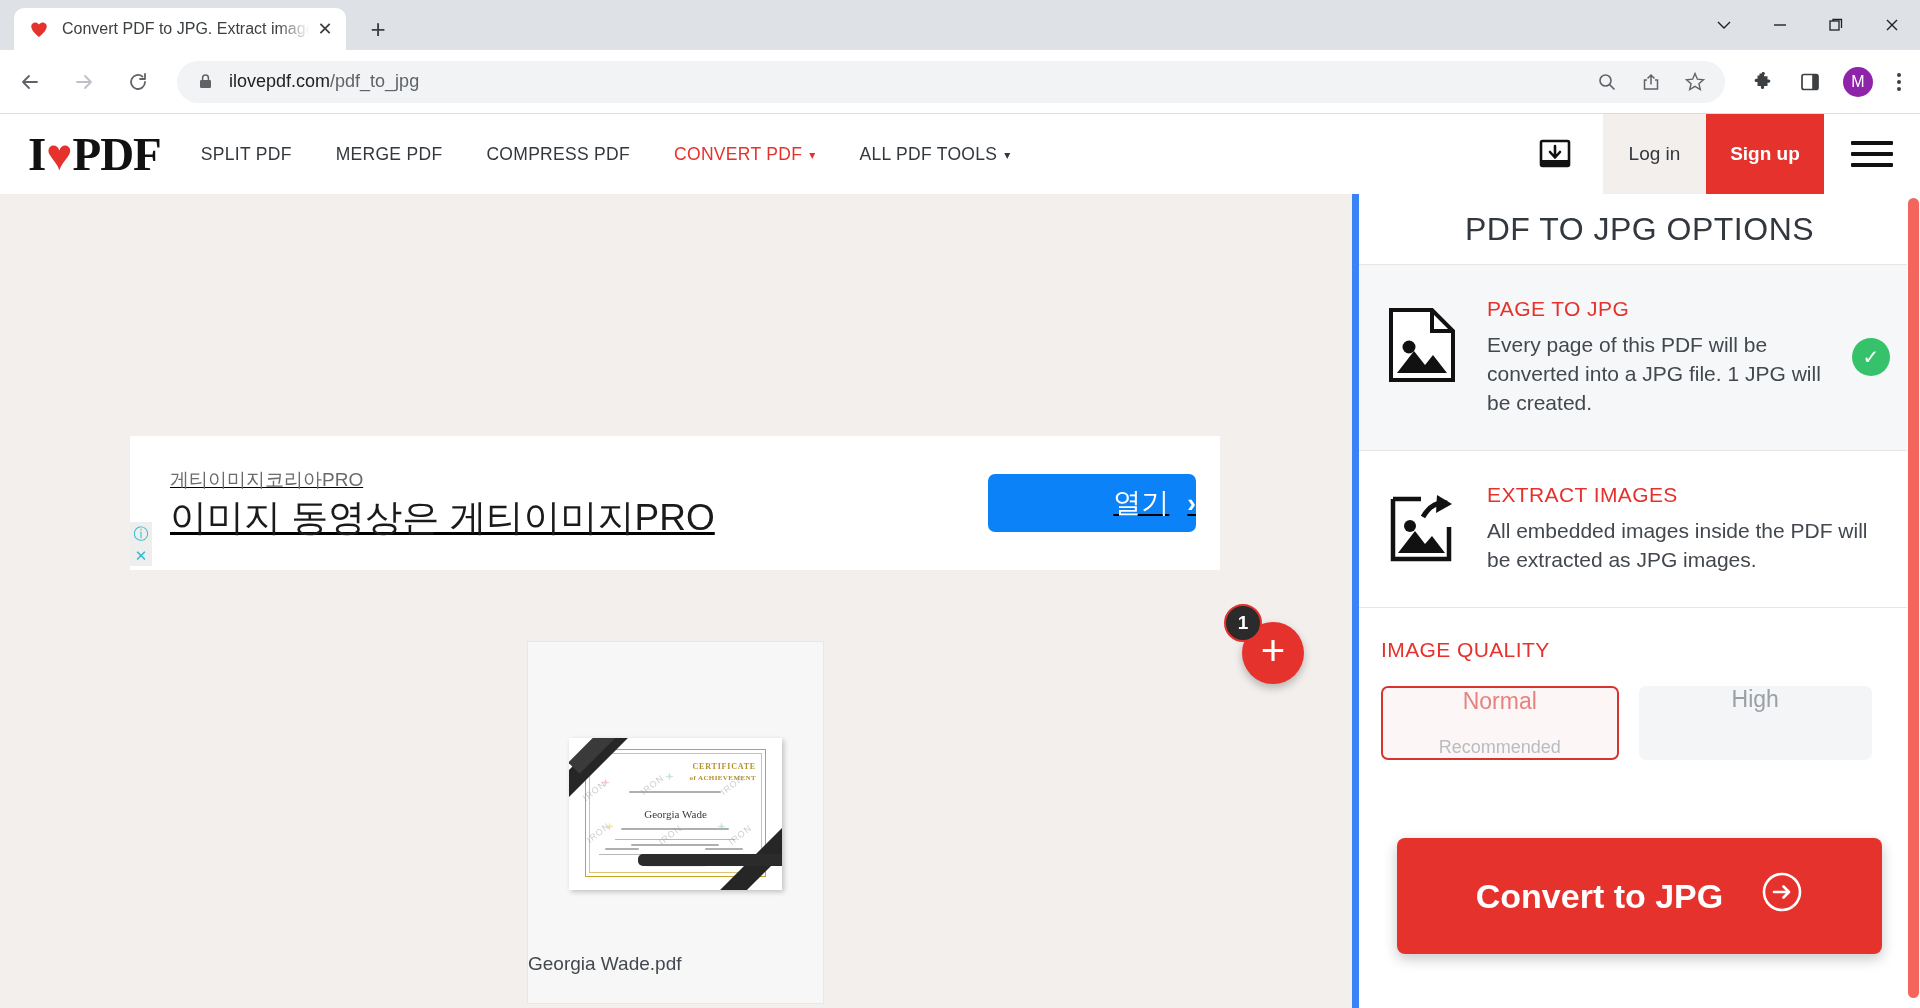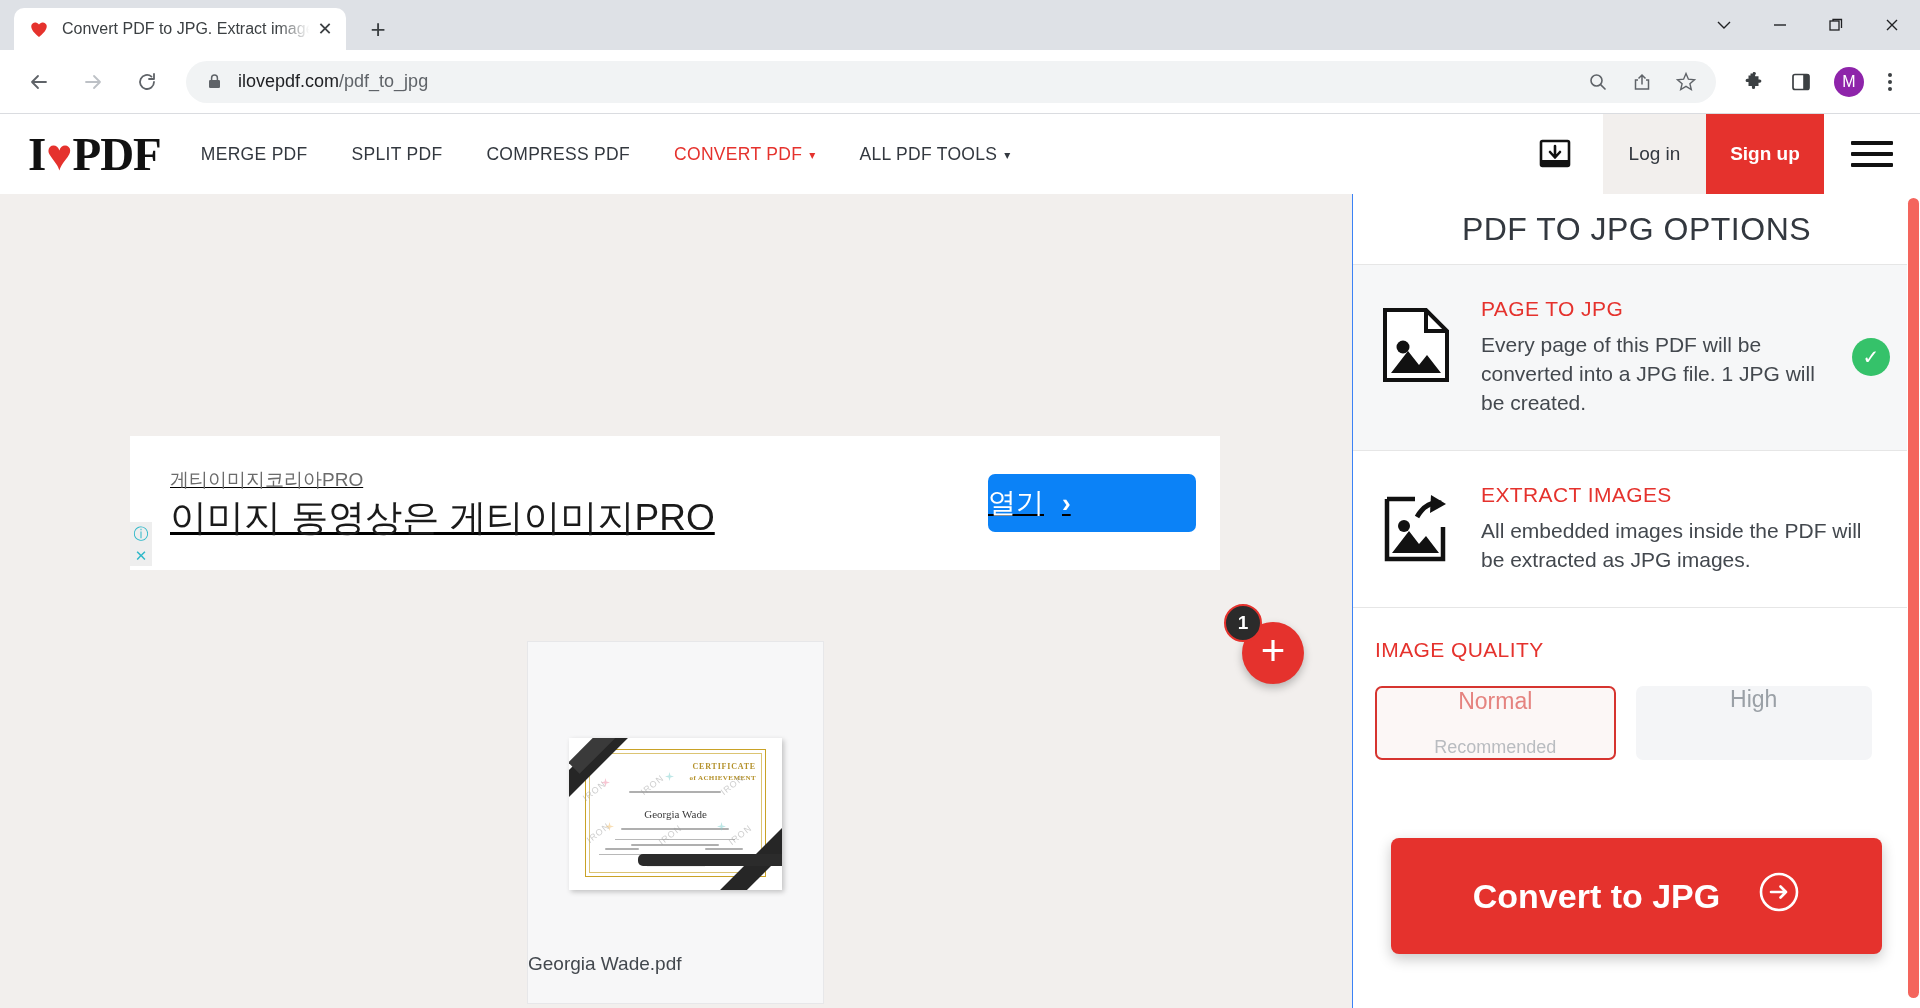"ilovepdf.com/pdf_to_jpg" .toolbar { padding: 0 12px -> 0 3px }
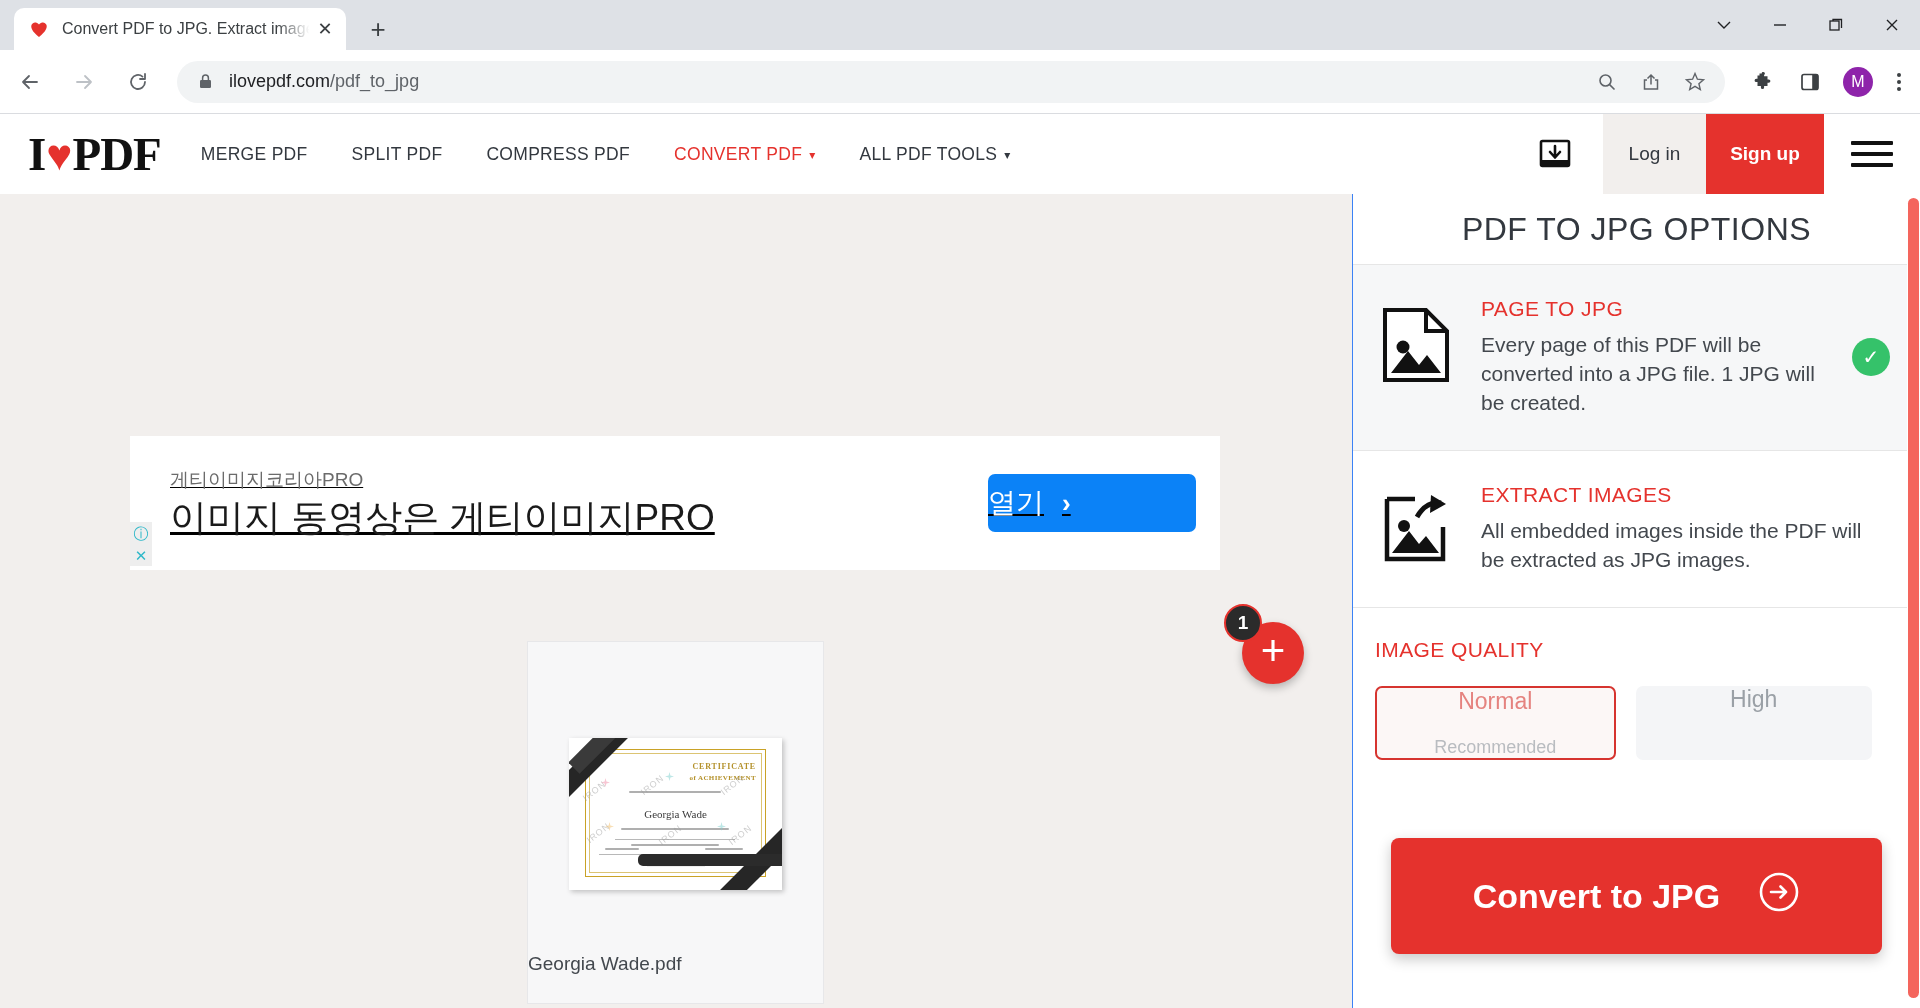"MERGE PDF" div.navitem { order: before "SPLIT PDF" -> after "SPLIT PDF" }
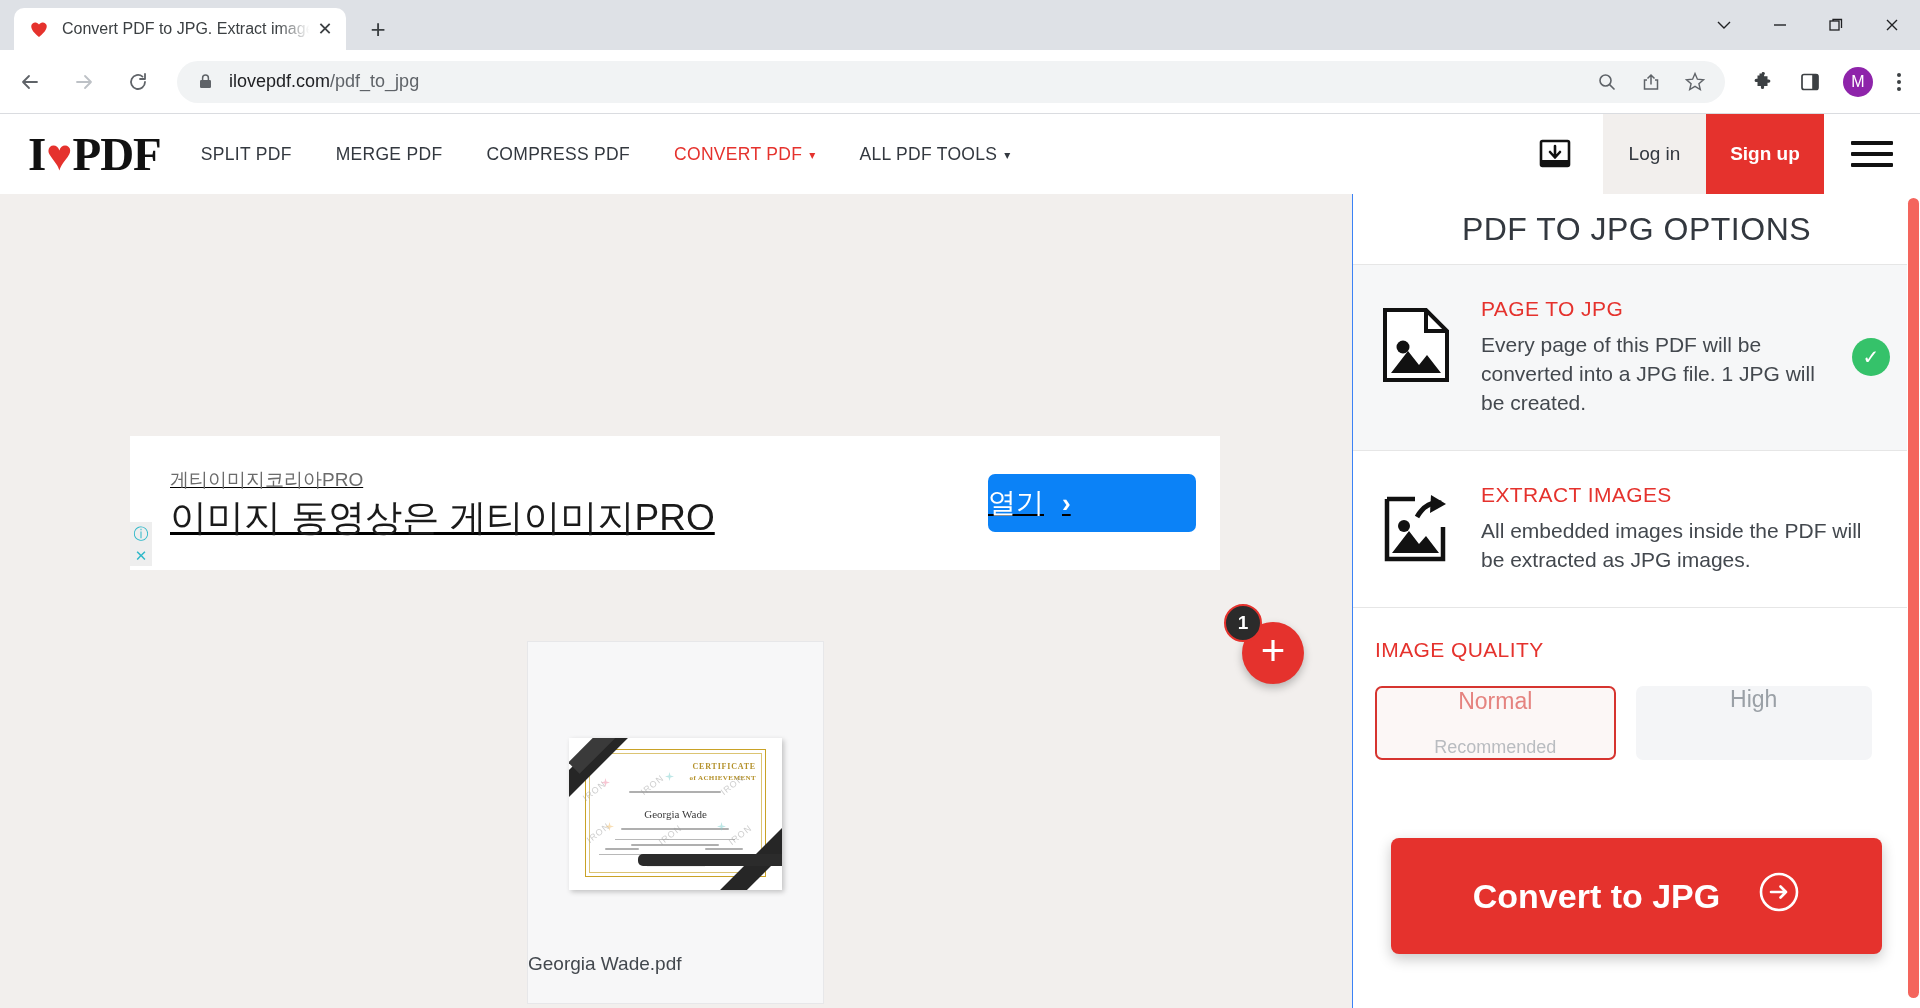"PDF TO JPG OPTIONS" .sidebar { border-left: 1px solid #3b82f6 -> 7px solid #3b82f6 }
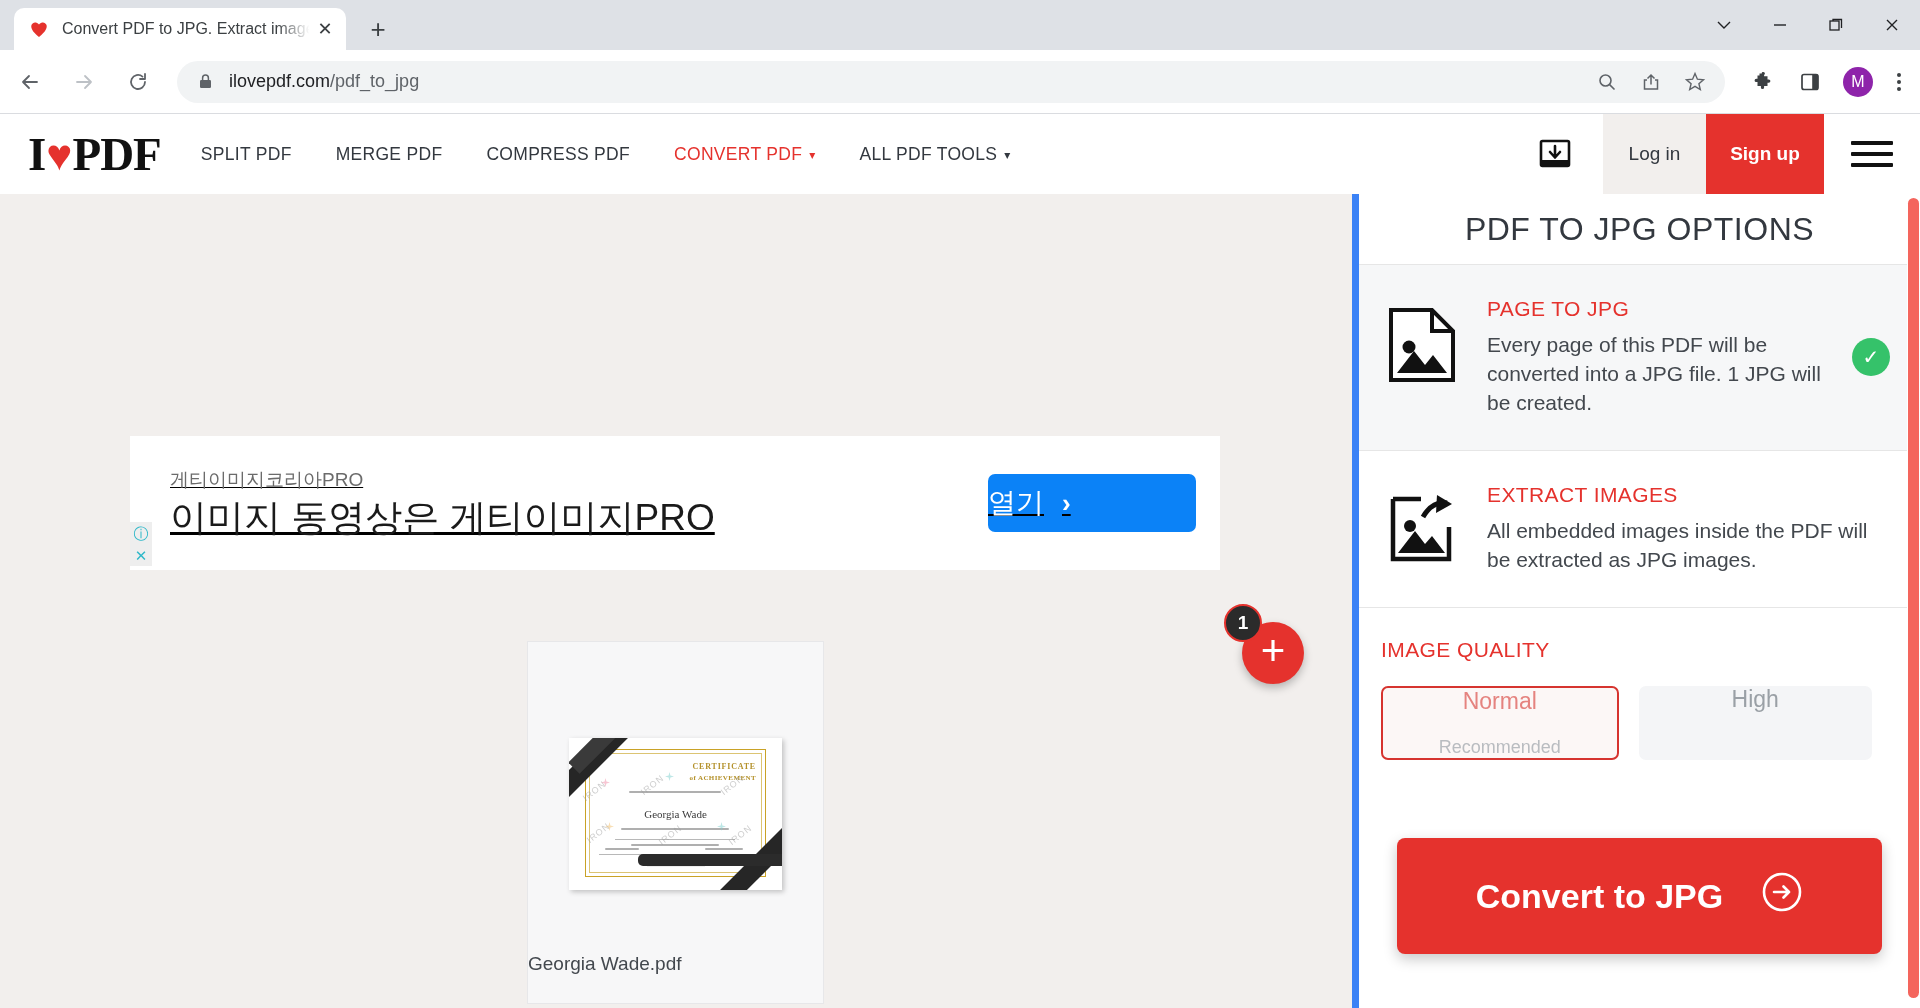"열기" .ad-cta { justify-content: flex-start -> flex-end }
